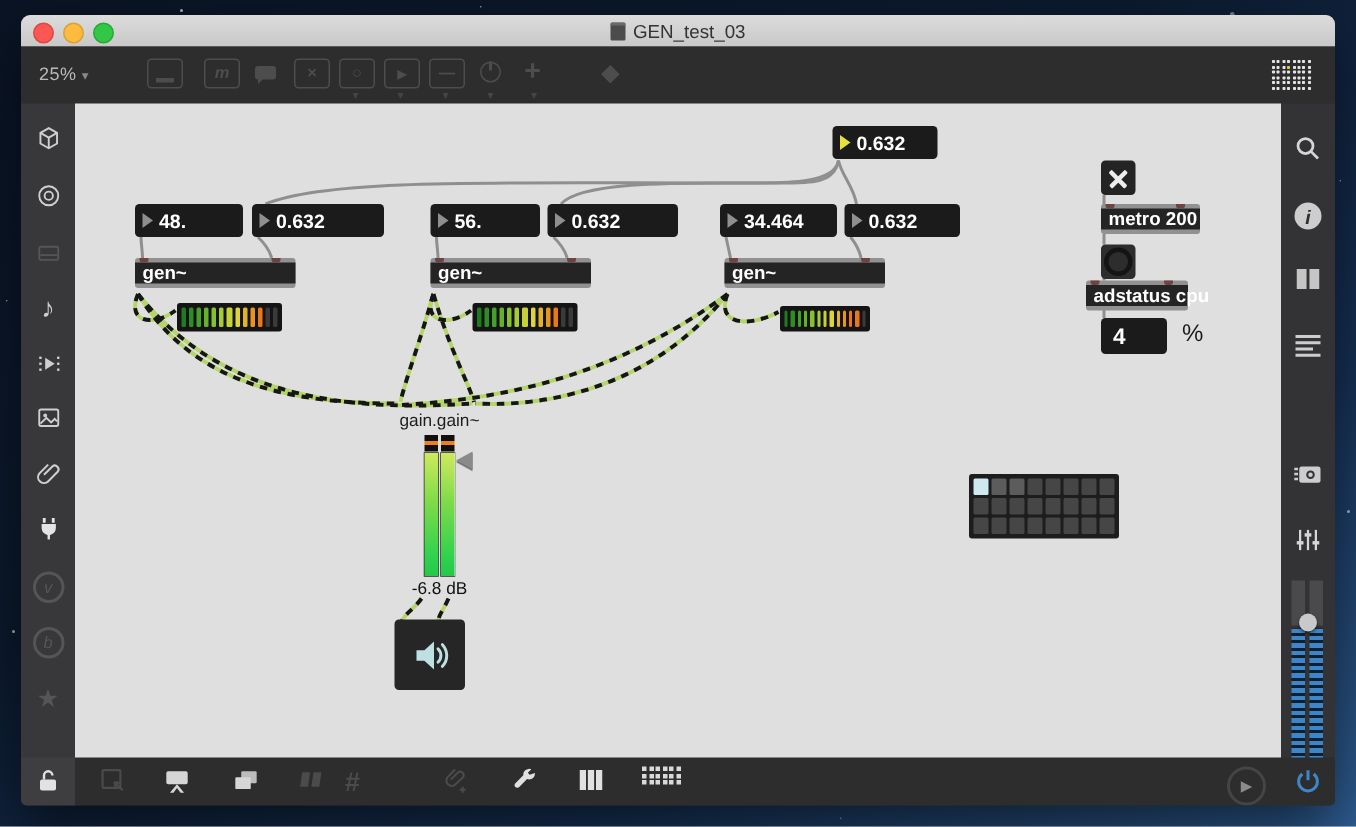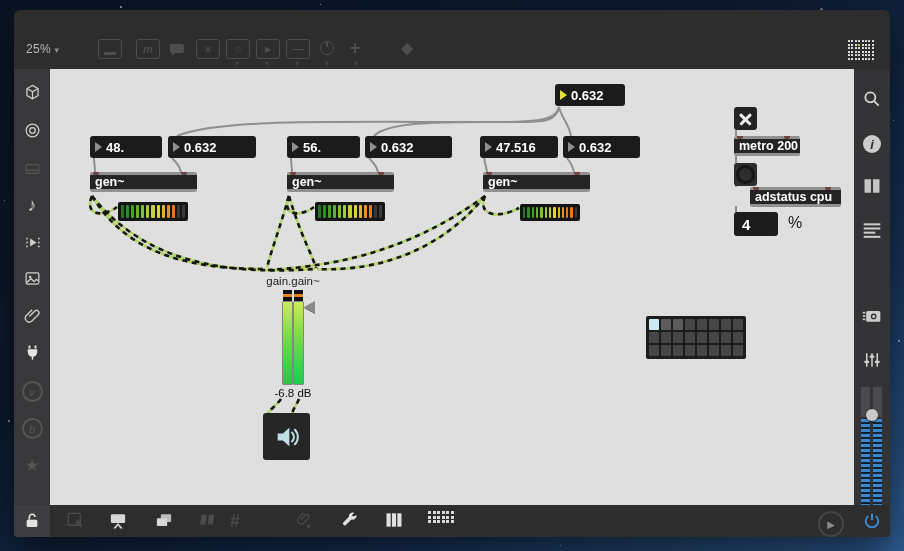"GEN_test_03" div.titlebar { html: none -> <div> <div></div> <div></div> <div></div> <div> <span></span> <span>GEN_test_03</span> </div> </div> }
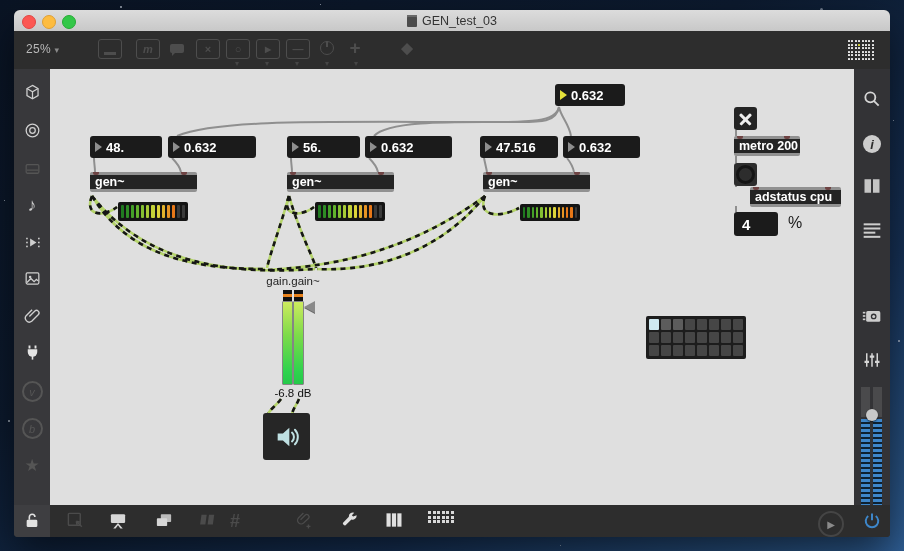"47.516" span { text: 47.516 -> 34.464 }
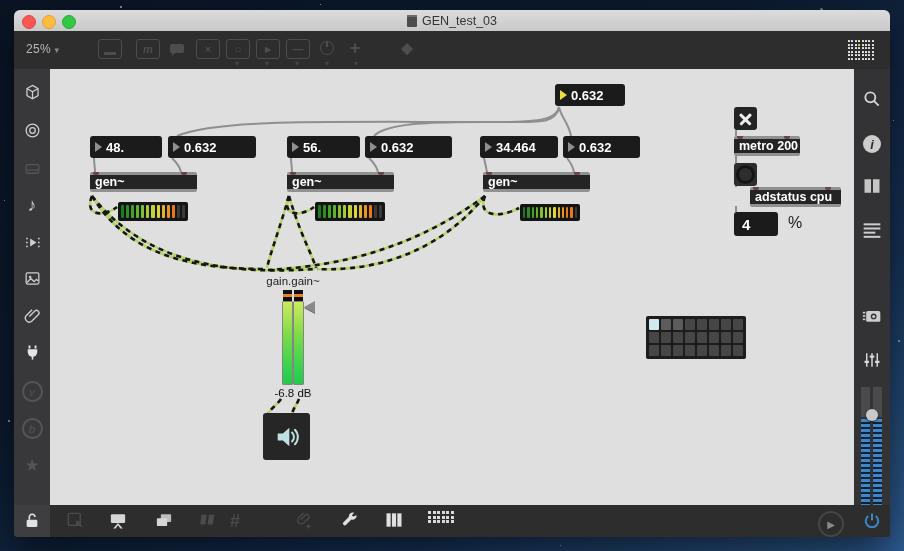"adstatus cpu" div.objbox { left: 700px -> 674px; width: 91px -> 68px }
